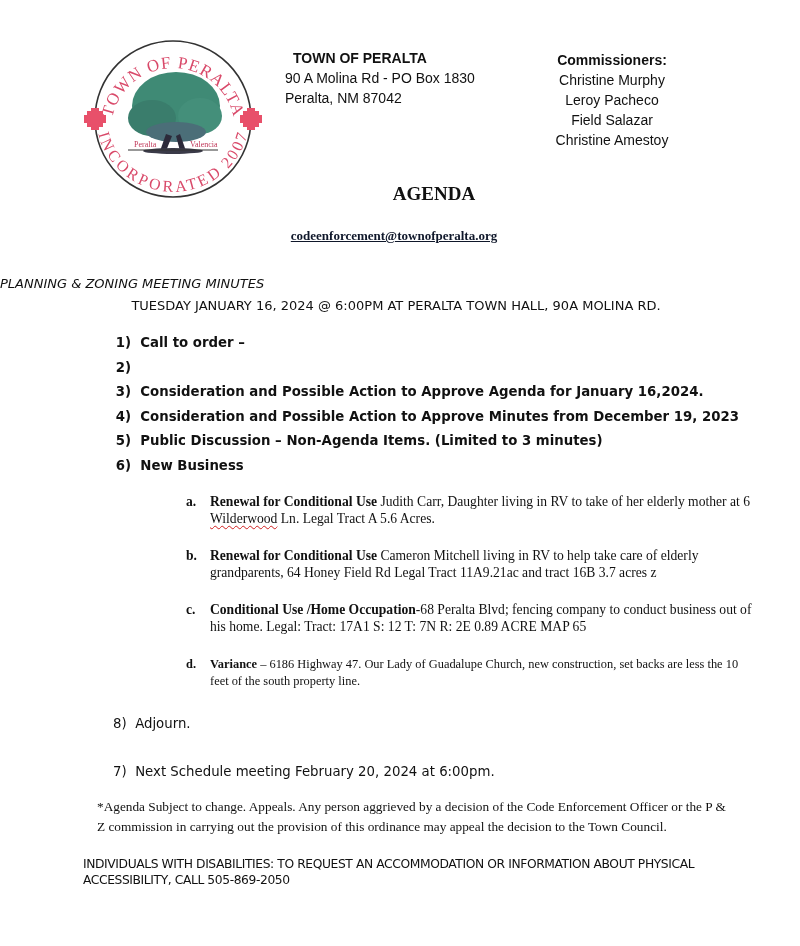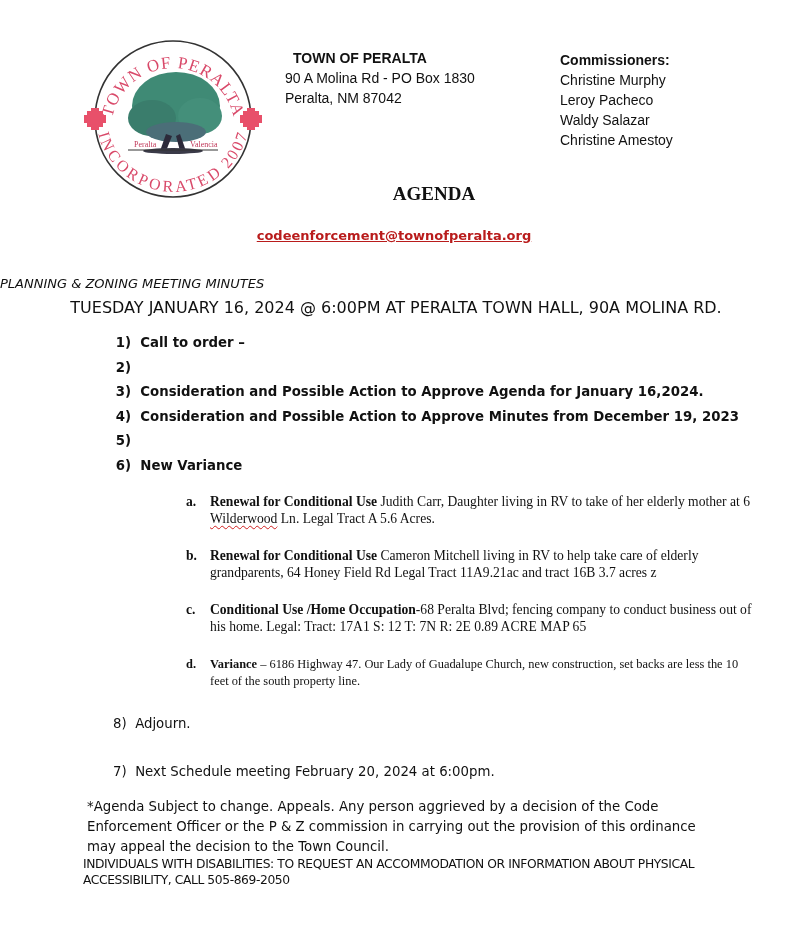"Commissioners:" .comm-block { left: 560px -> 542px; text-align: left -> center }
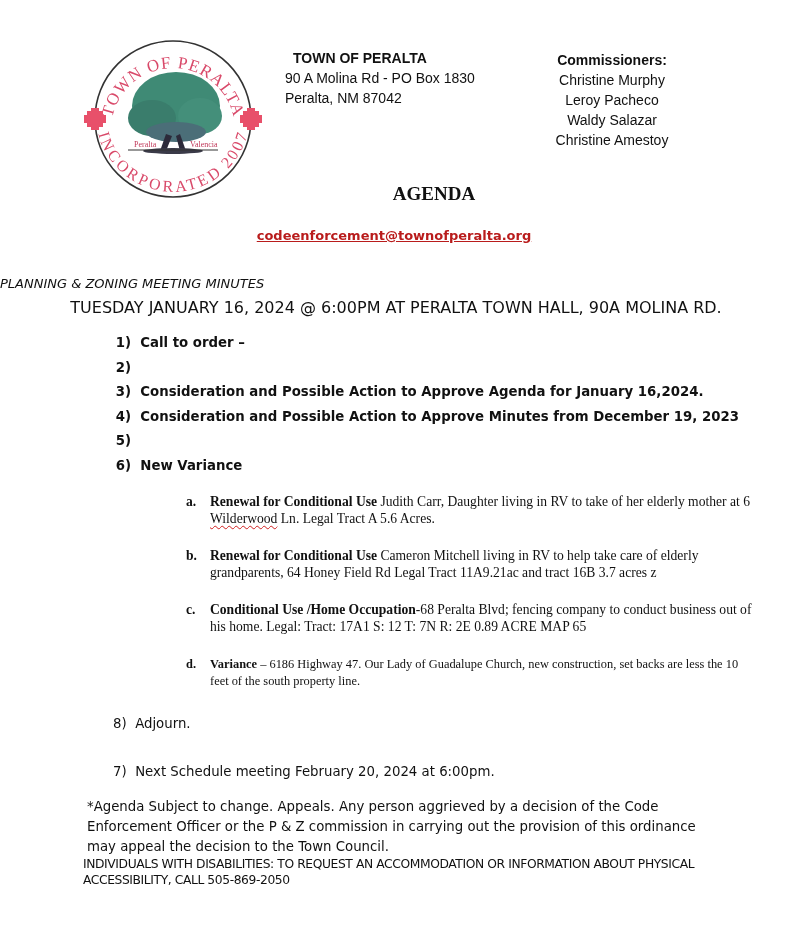"Waldy Salazar" div { text: Waldy -> Field }
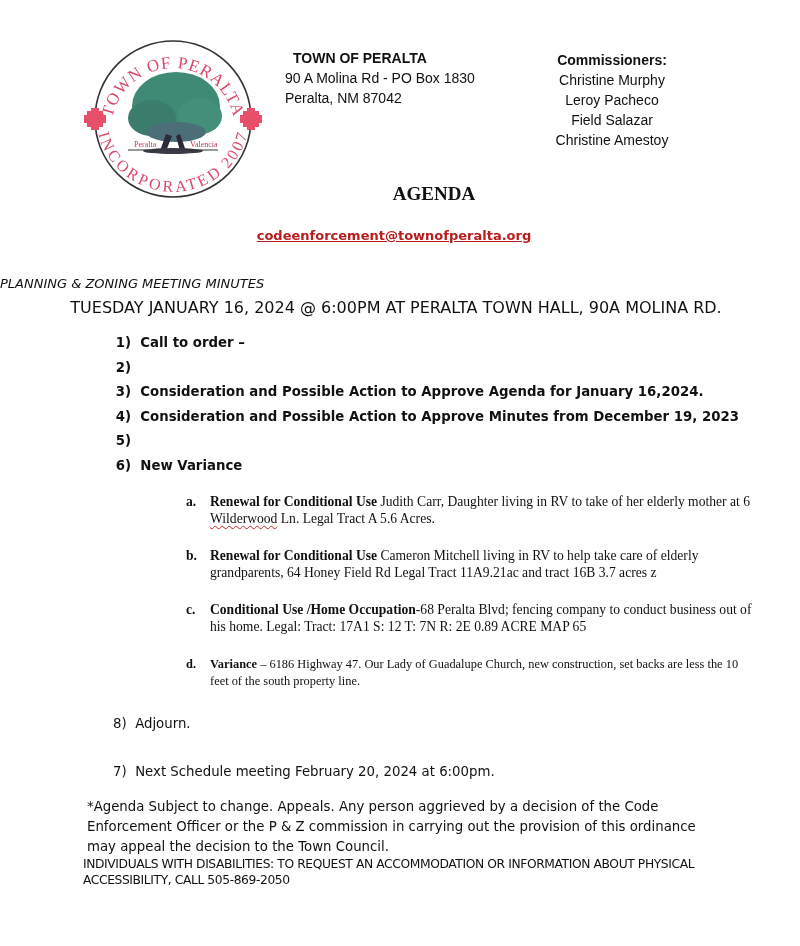"codeenforcement@townofperalta.org" .email a { color: #b91c1c -> #0f172a; font-family: none -> Liberation Serif, serif }
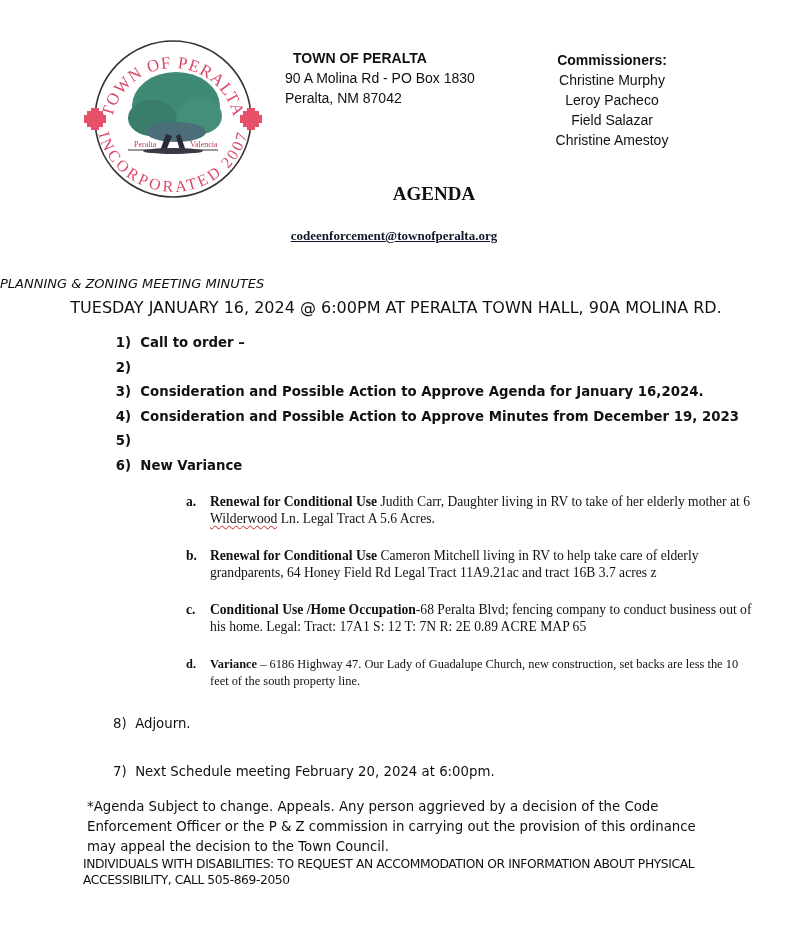"TUESDAY JANUARY 16, 2024 @" .meeting-date { font-size: 16px -> 13px }
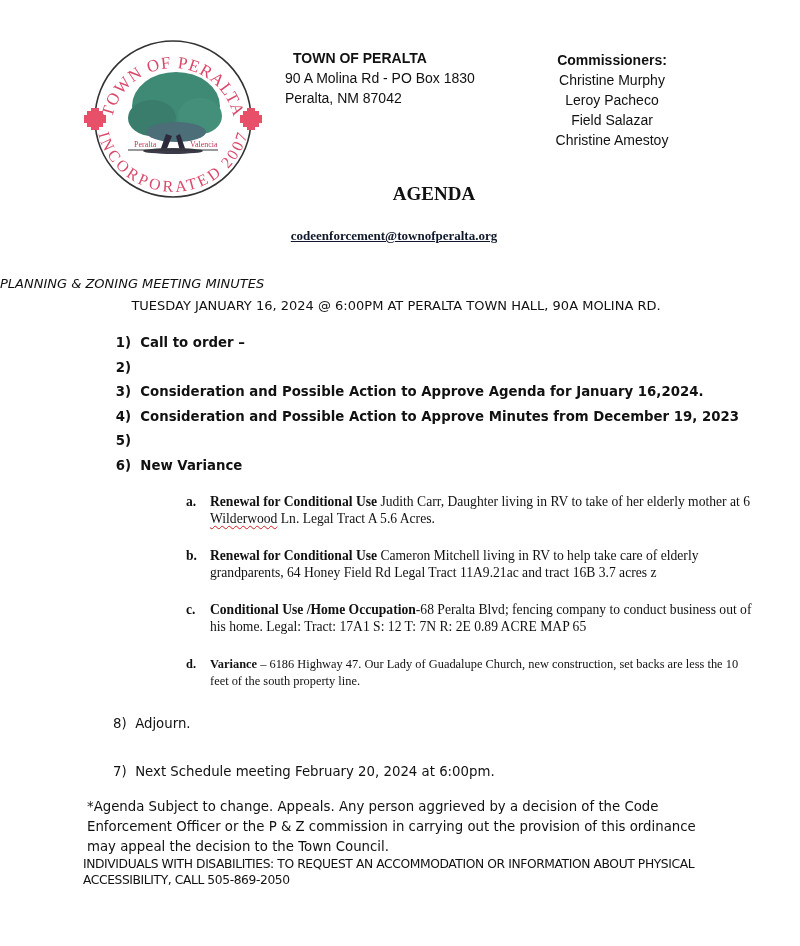"Public Discussion – Non-Agenda Items." span { html: none -> <span>Public Discussion – Non-Agenda Items. (Limited to 3 minutes)</span> }
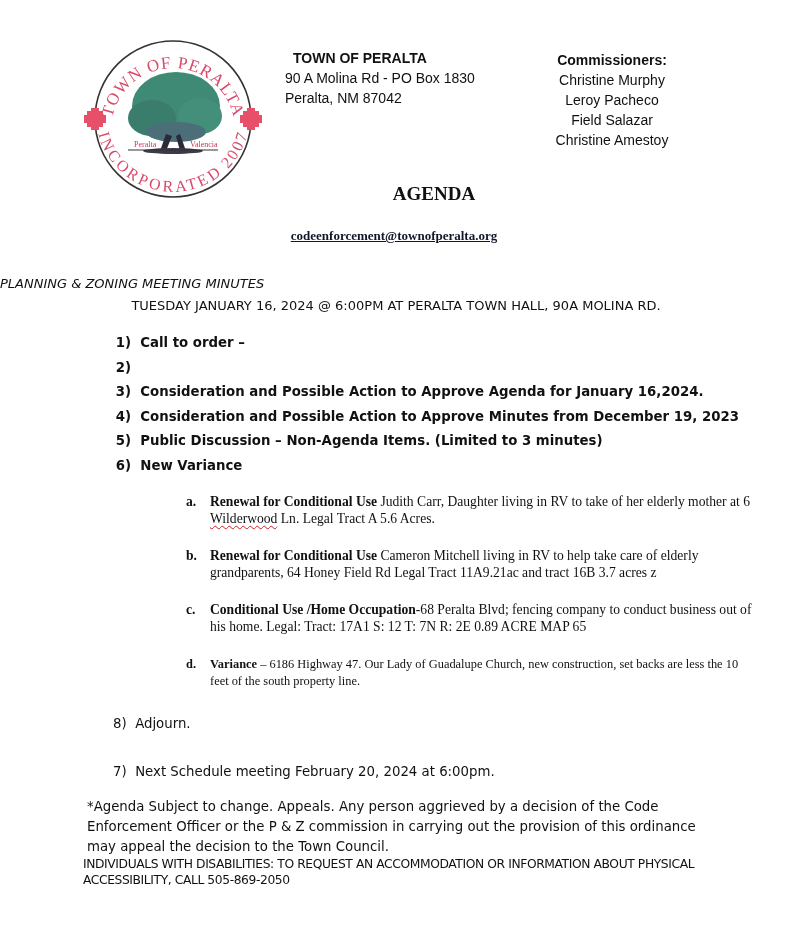"New Variance" span { text: Variance -> Business }
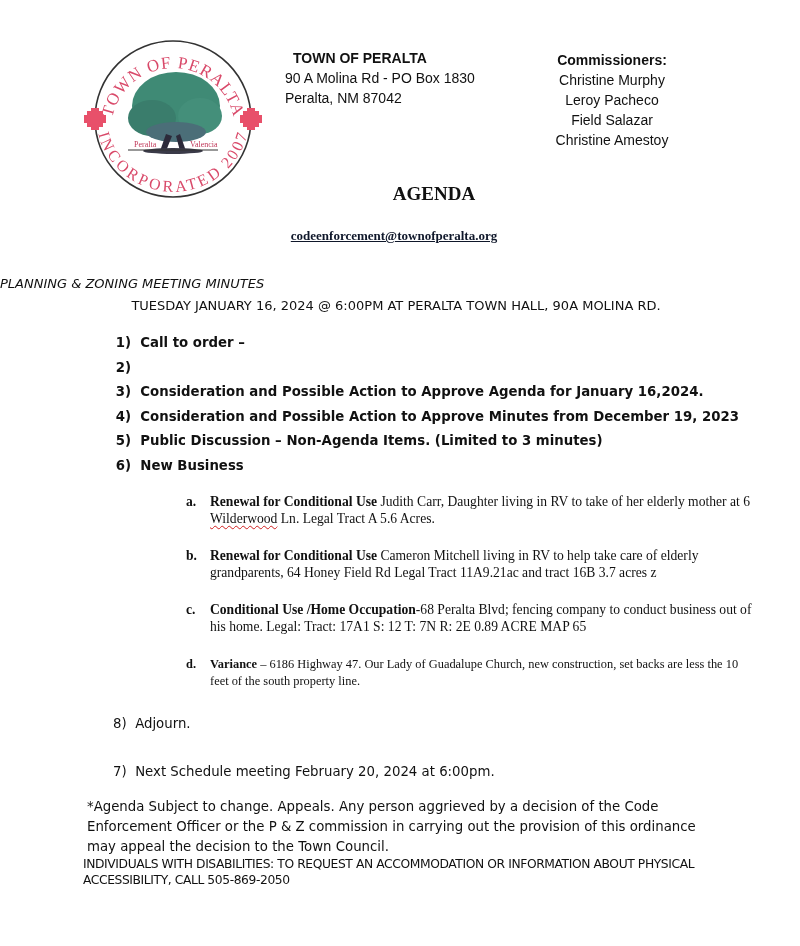"*Agenda Subject to change. Appeals." .footer { font-family: none -> Liberation Serif, serif; left: 87px -> 97px }
